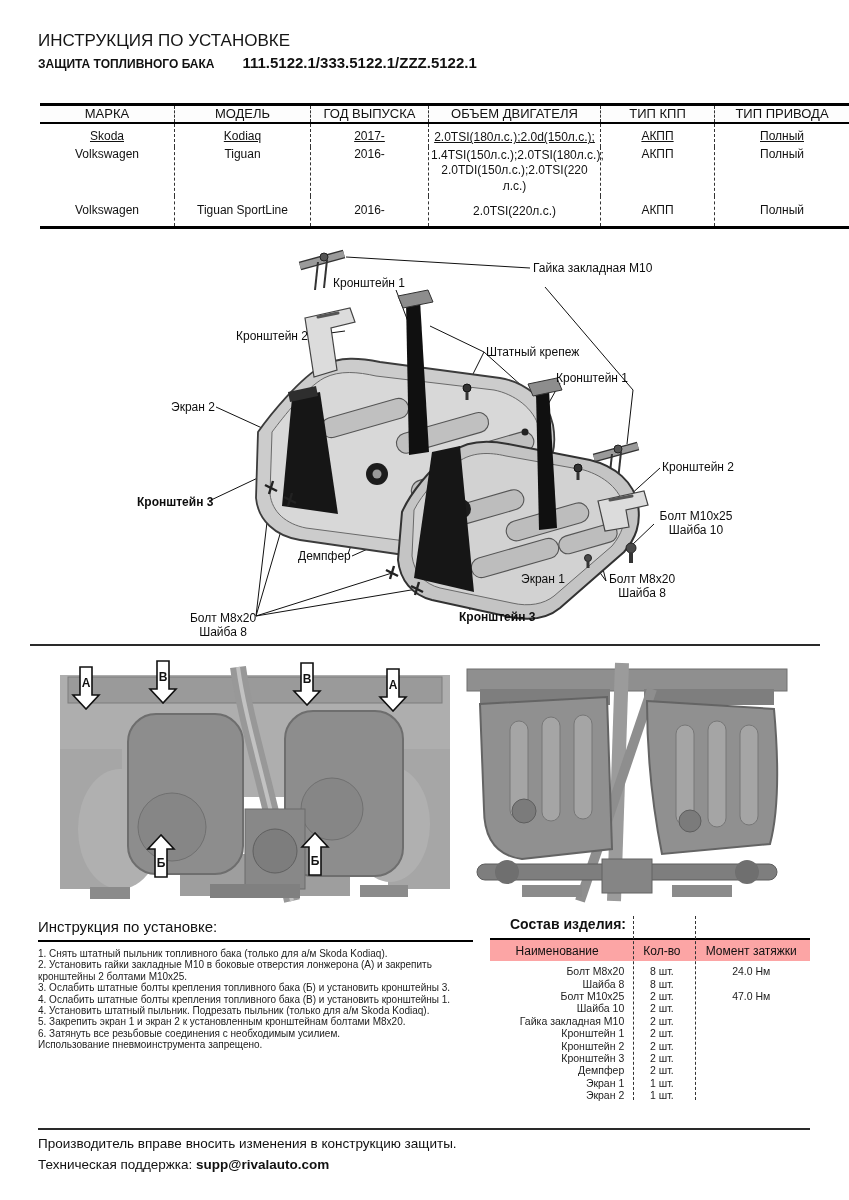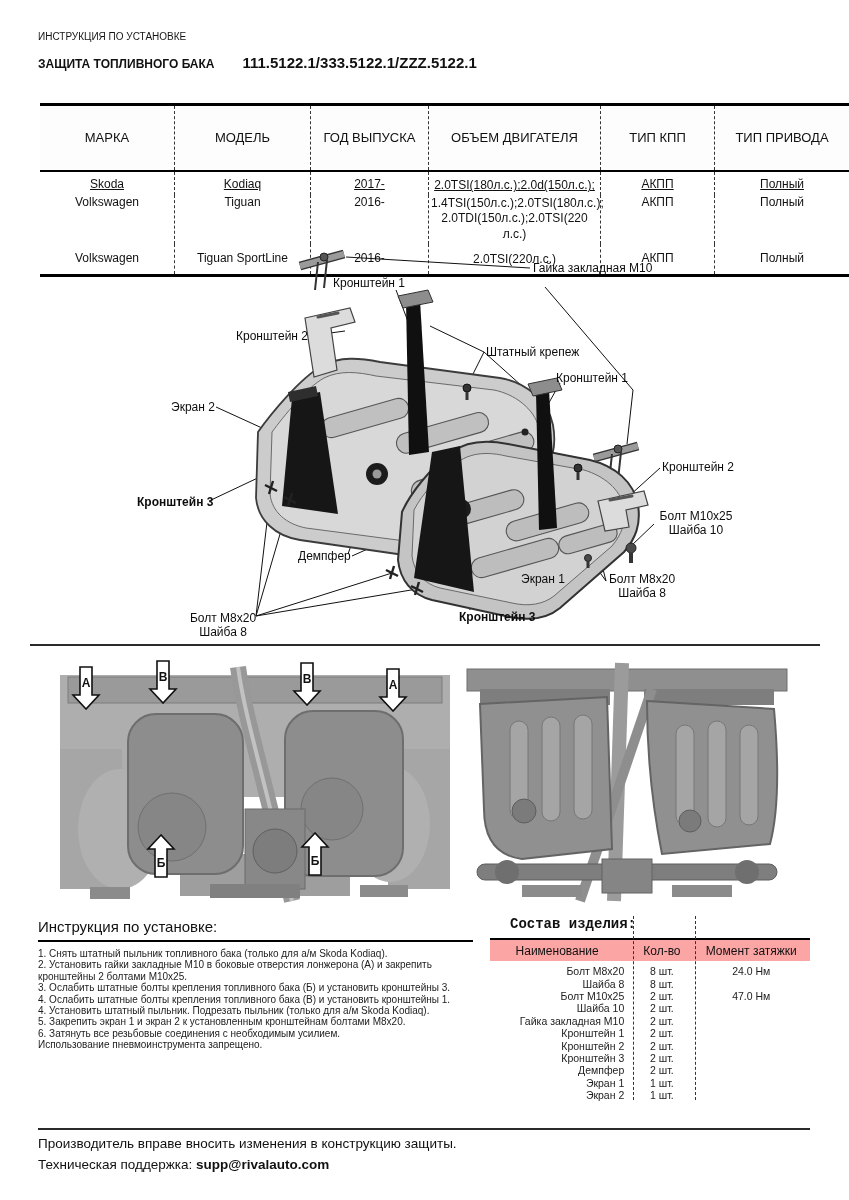"ИНСТРУКЦИЯ ПО УСТАНОВКЕ" #doc-type { font-size: 10px -> 17px }
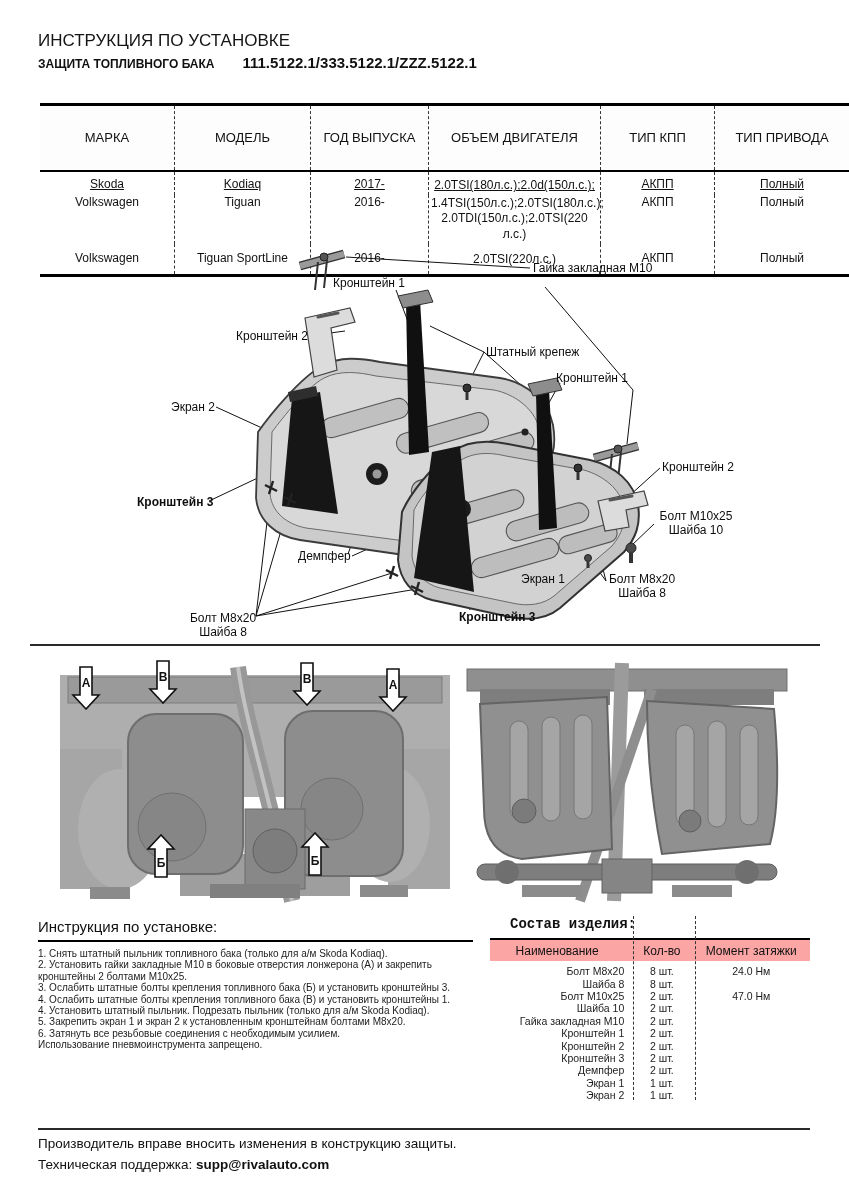"МАРКА" #fitment th { padding: 24px 3px -> 0 3px }
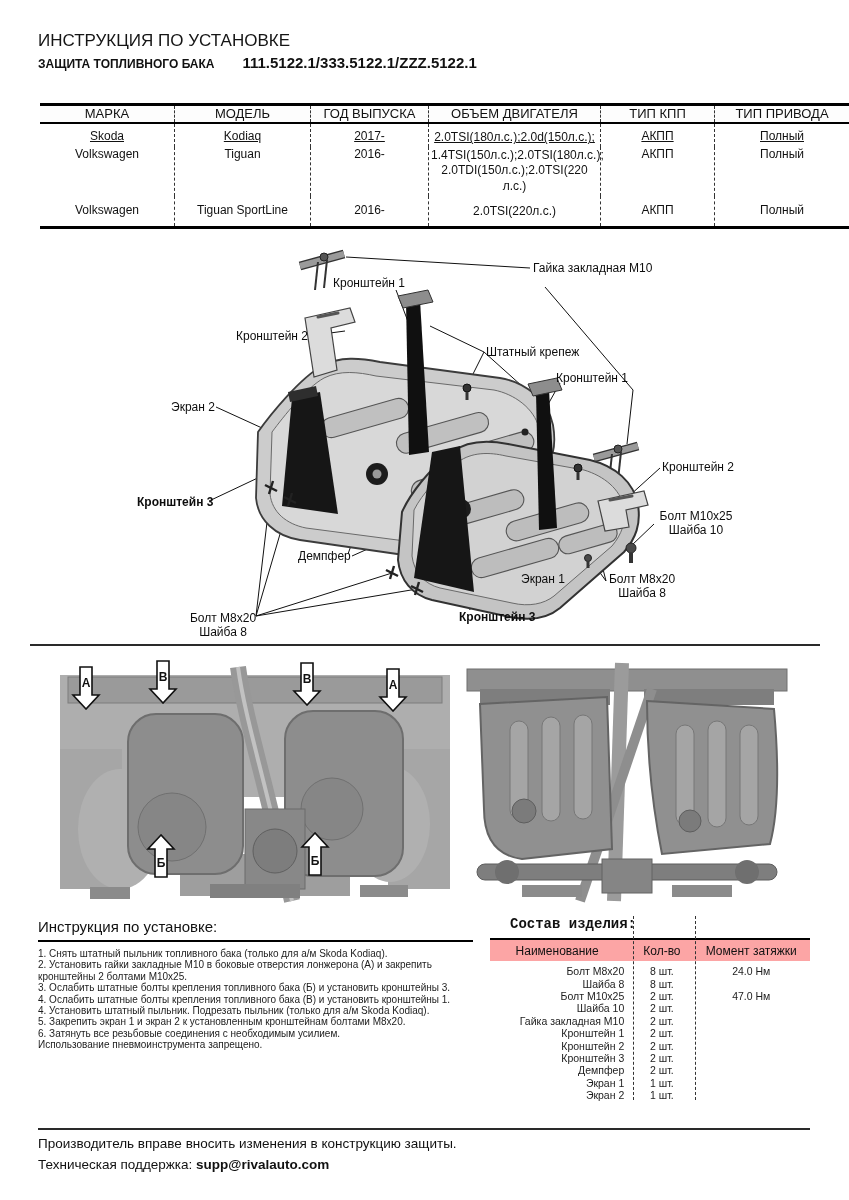"Состав изделия:" #parts-heading { font-family: Liberation Mono, monospace -> none }
